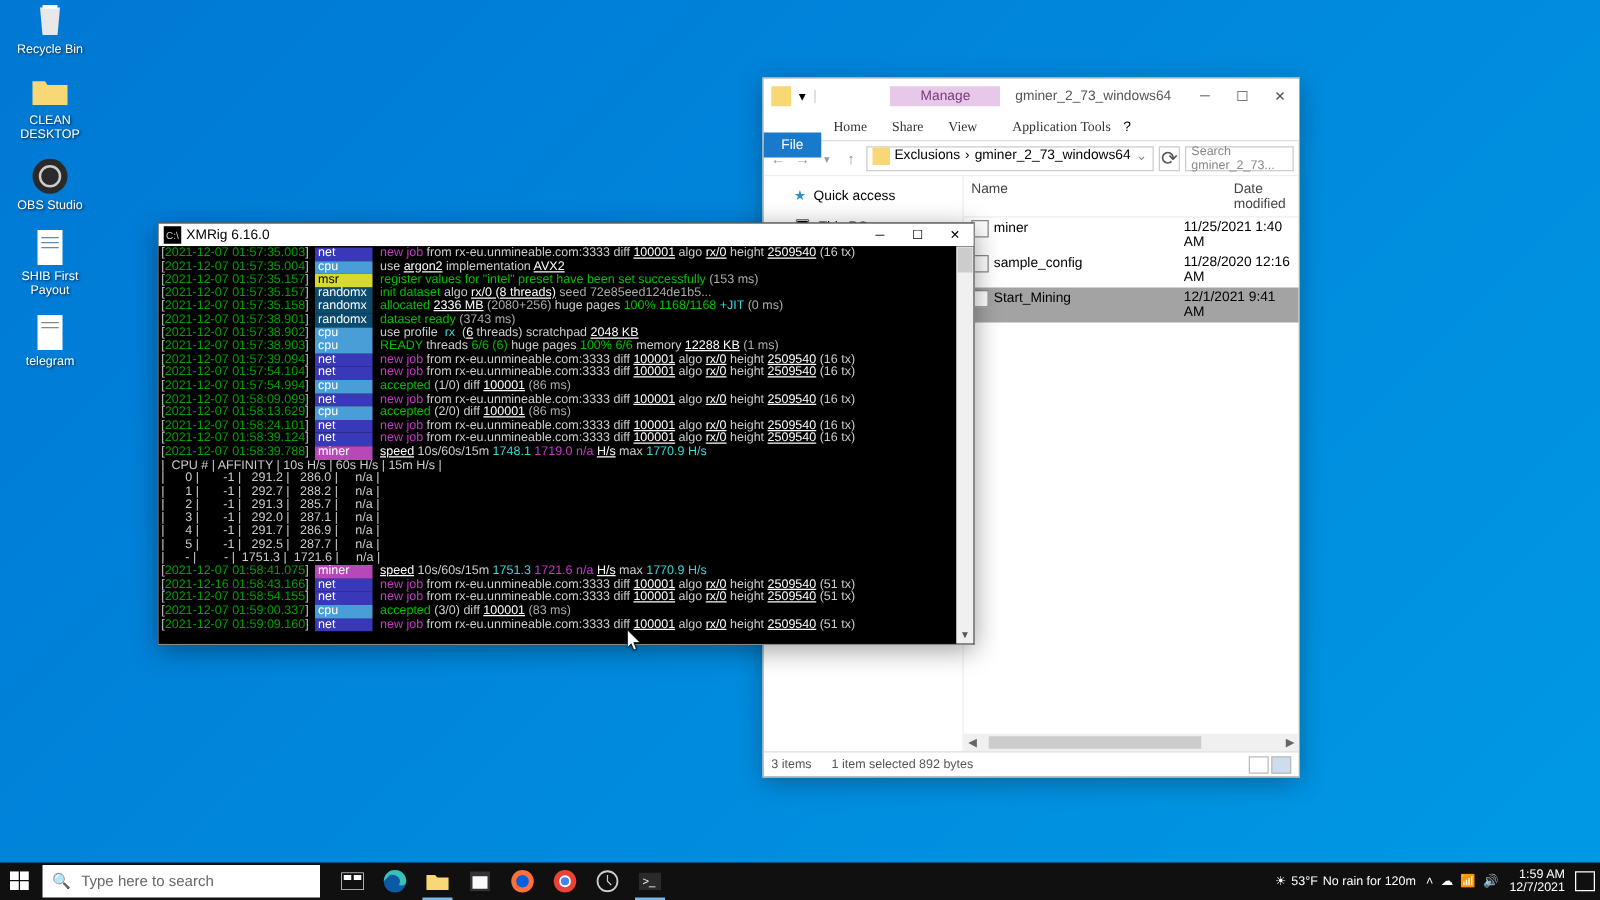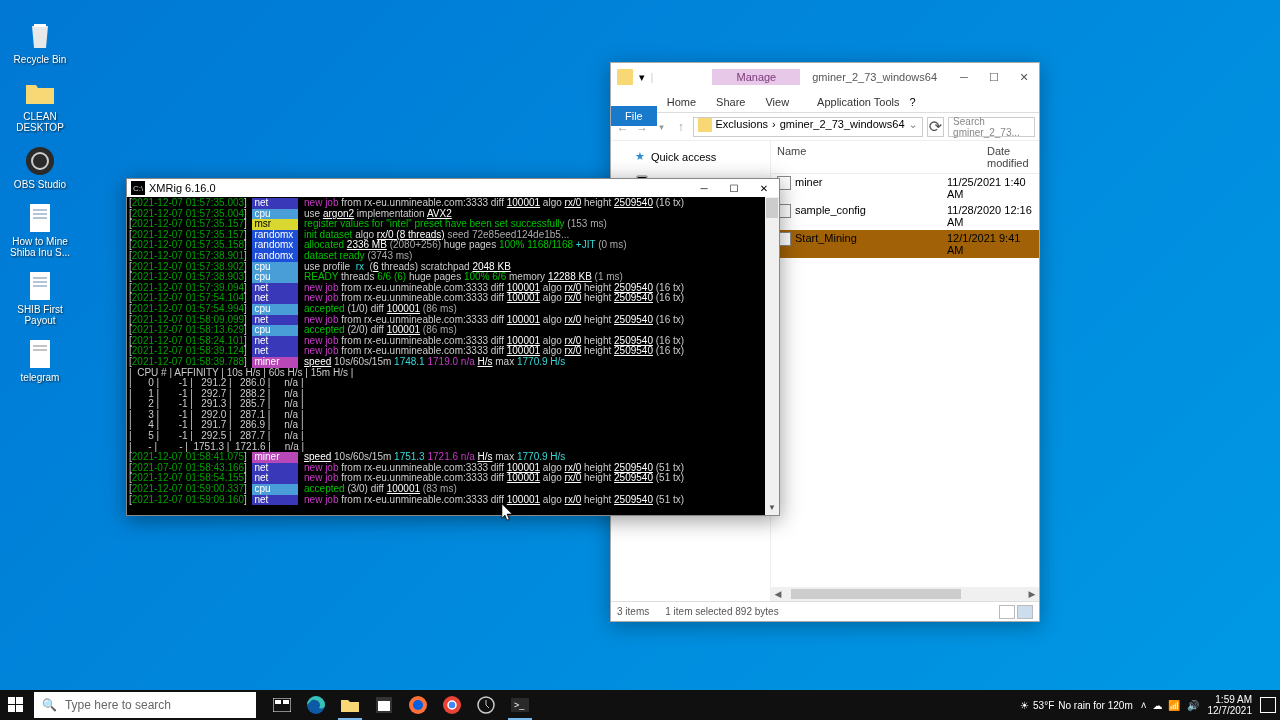"Recycle Bin" .icon-grid { top: 20px -> 0 }
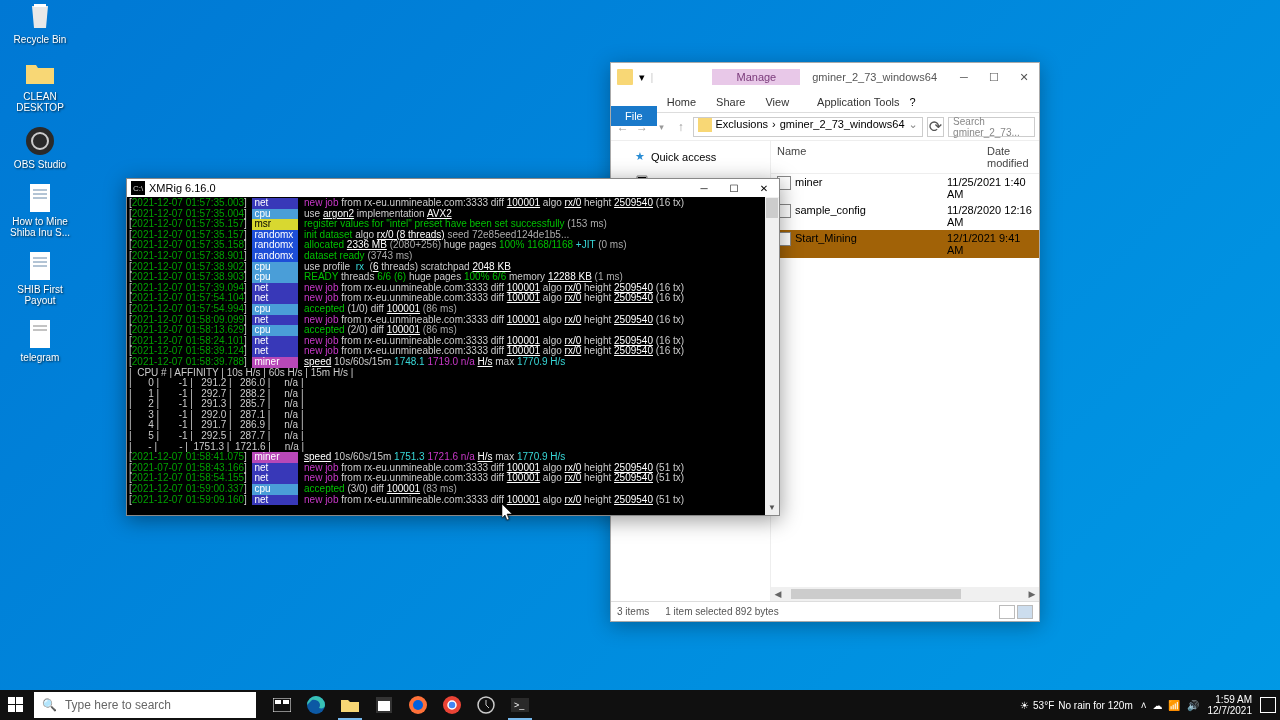"Home" .exp-ribbon .tab { font-family: none -> Liberation Serif, serif }
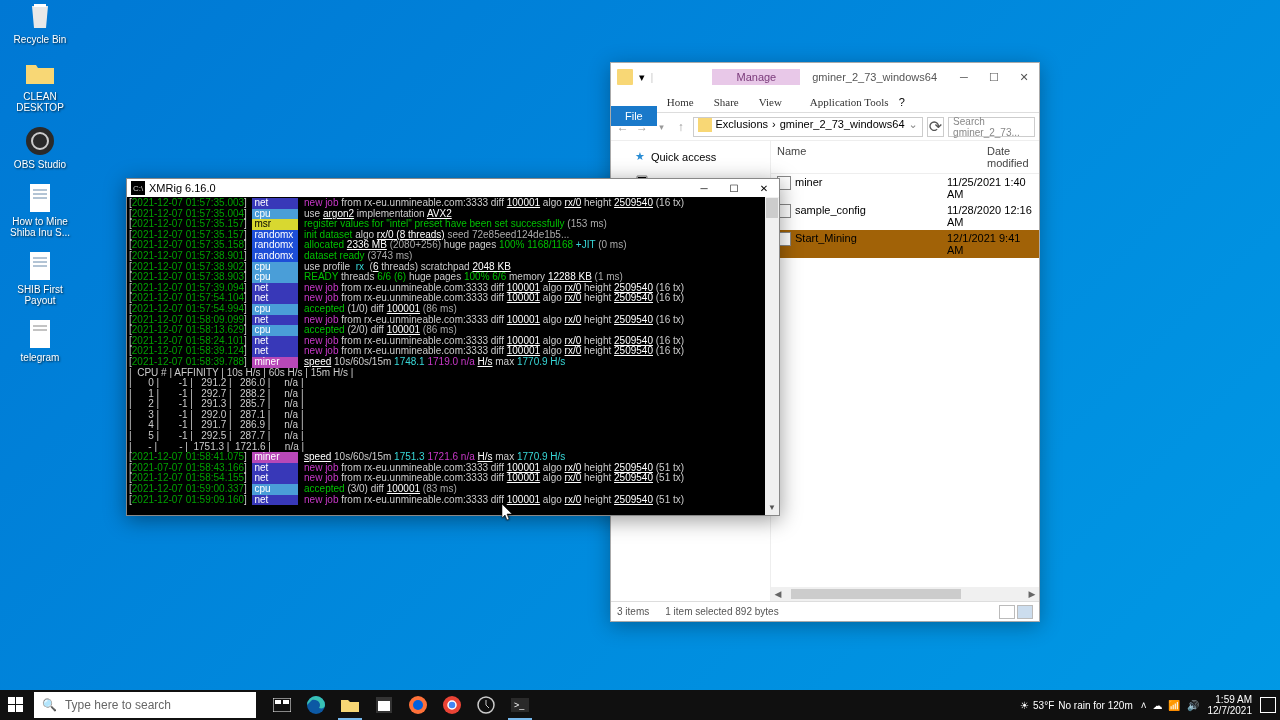"How to Mine Shiba Inu" div.desktop-icon { html: <div> <div> <svg> <rect></rect> <path></path> </svg> </div> <span>How to Mine Shiba Inu S...</span> </div> -> none }
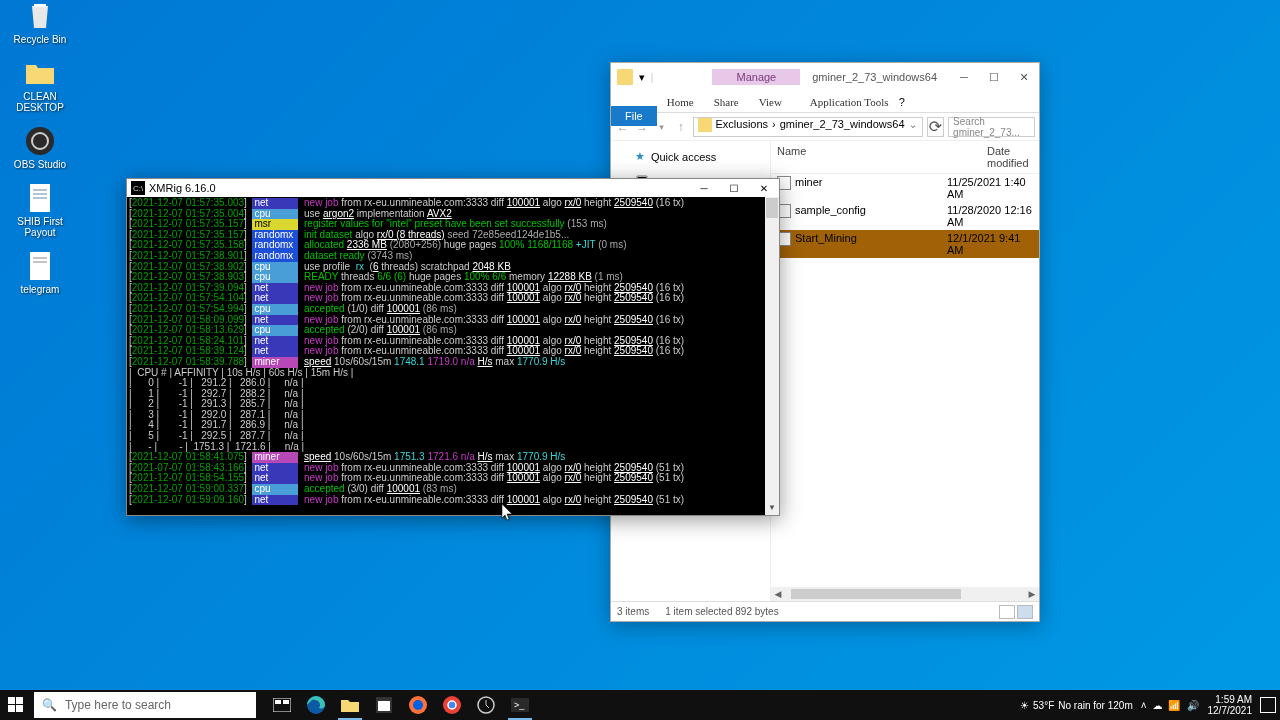"randomx" .tag.randomx { background: #1d4ed8 -> #0c4a6e }
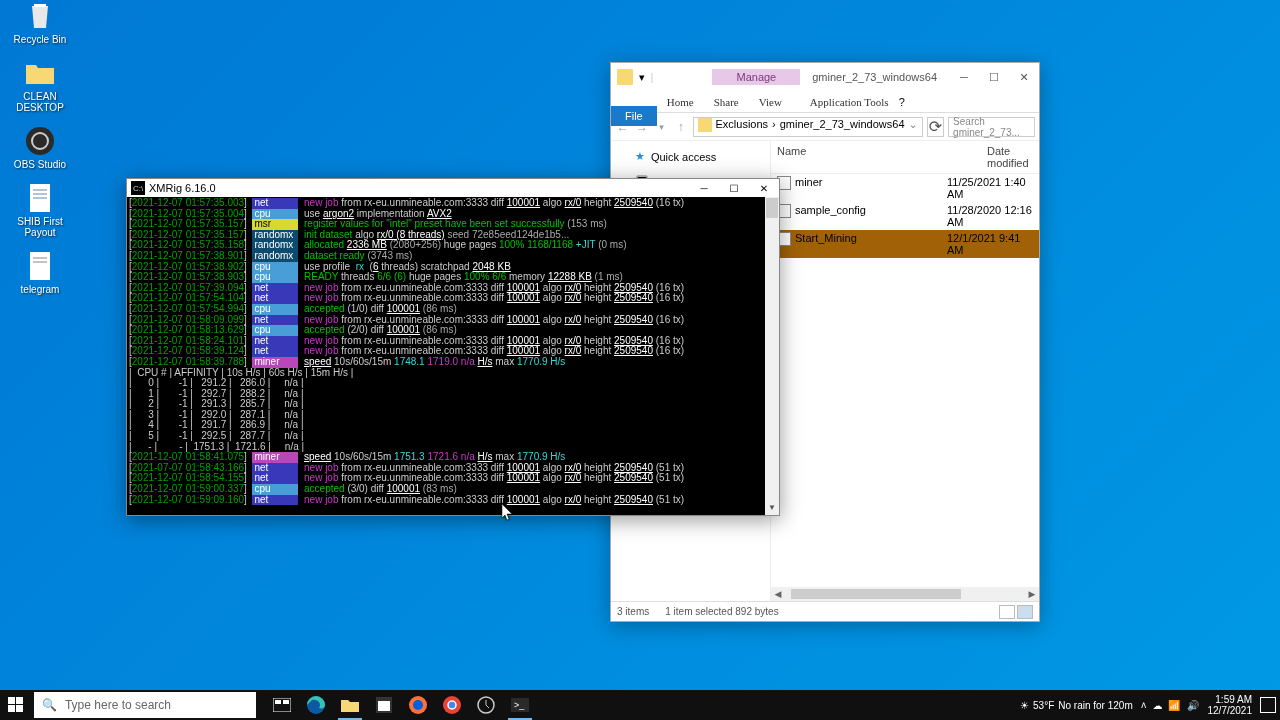"Start_Mining" .exp-list .row.sel { background: #a16207 -> #a3a3a3 }
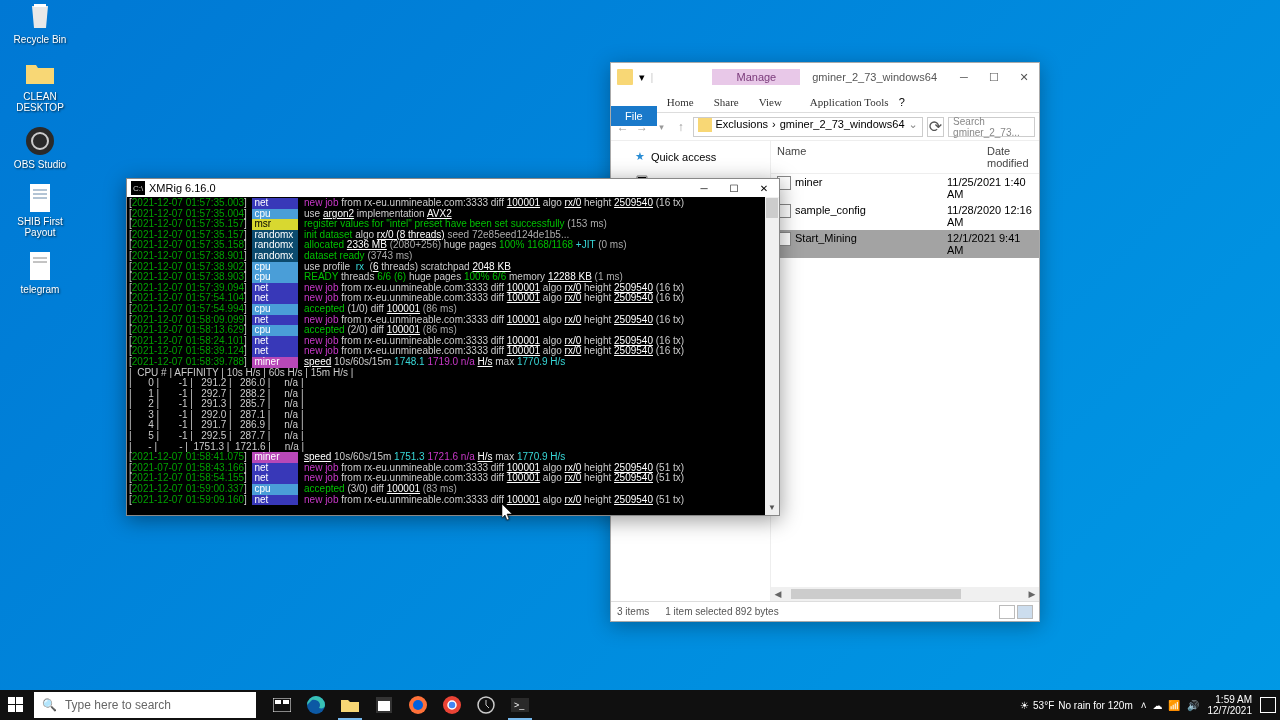"2021-07-07 01:58:43.166" span.ts { text: 2021-07-07 -> 2021-12-16 }
